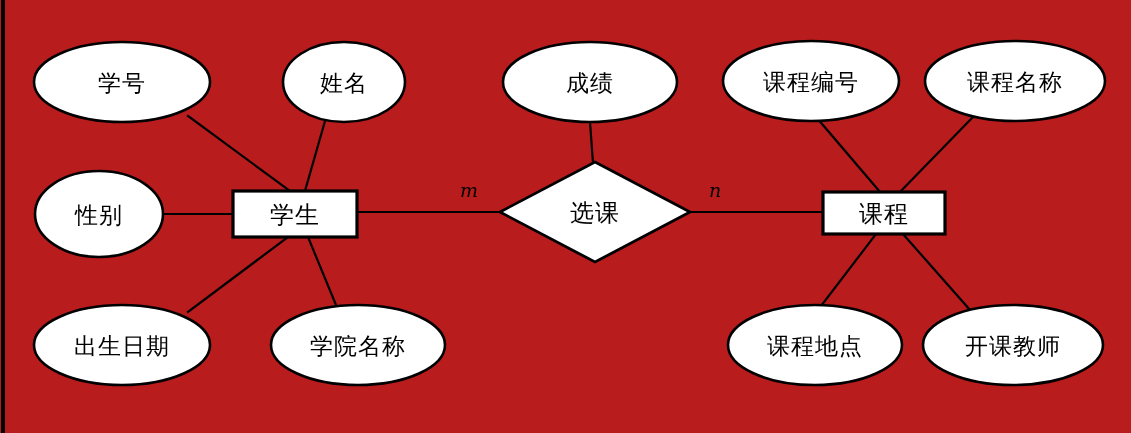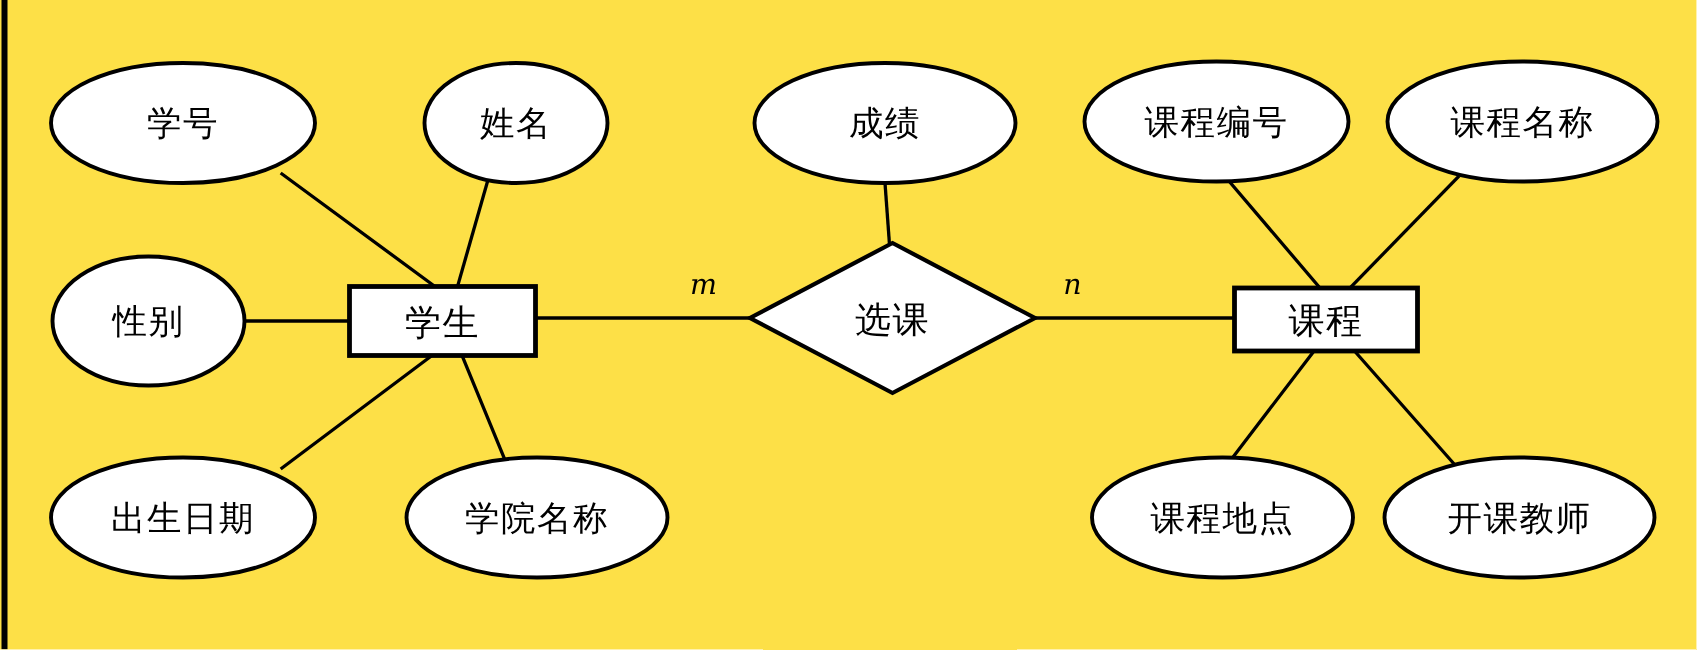"学号" #er-canvas { background: #fde047 -> #b91c1c }
